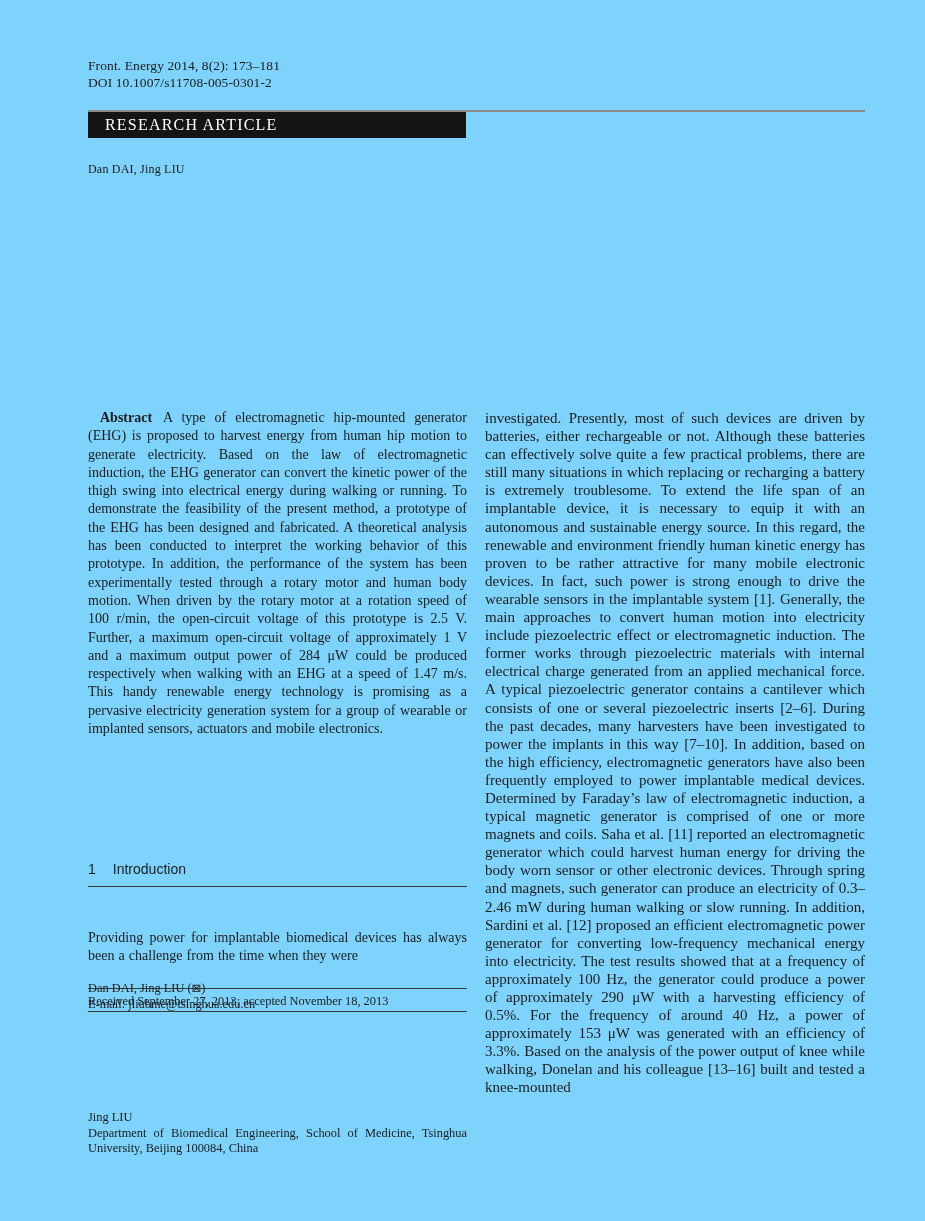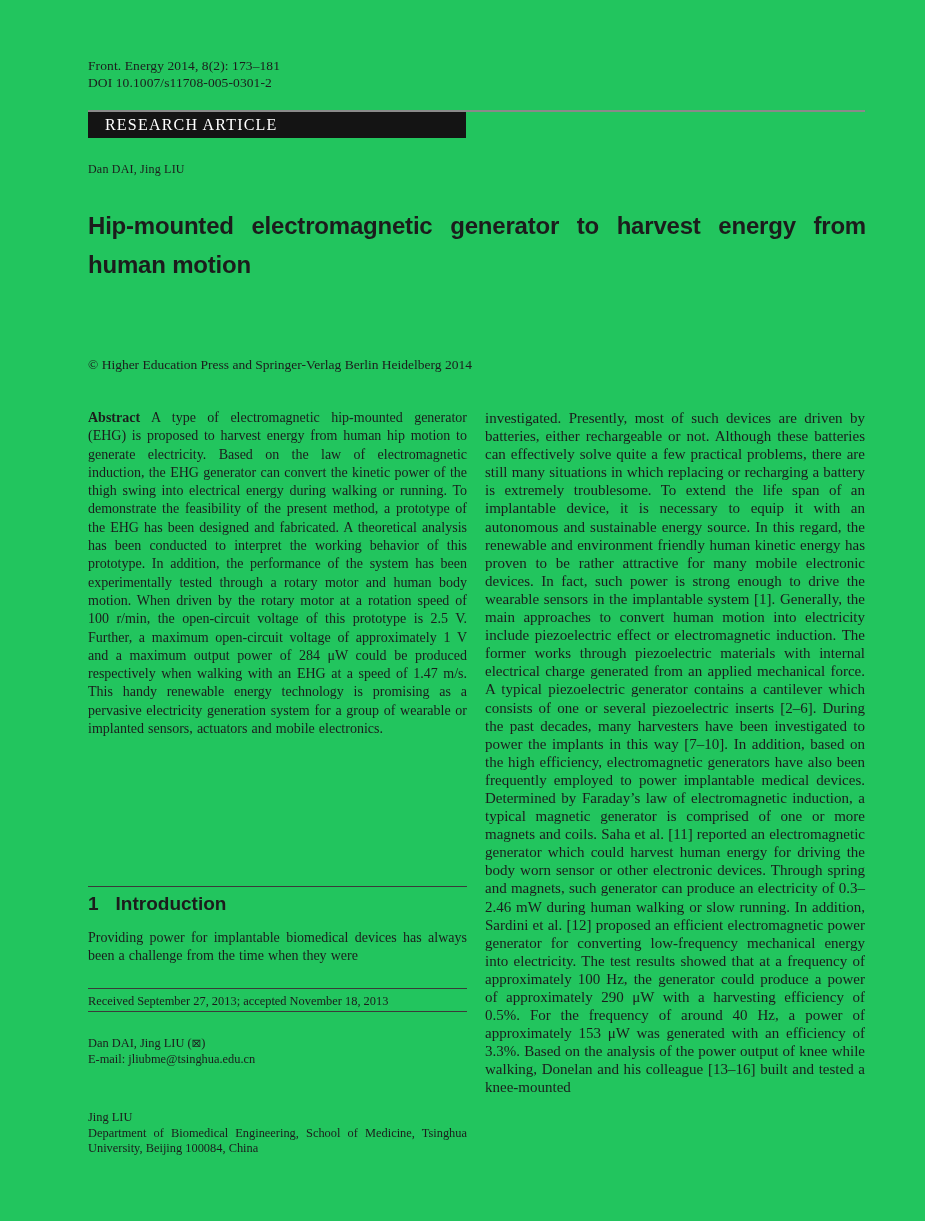"Front. Energy 2014, 8(2): 173–181" .page { background: #22c55e -> #7dd3fc }
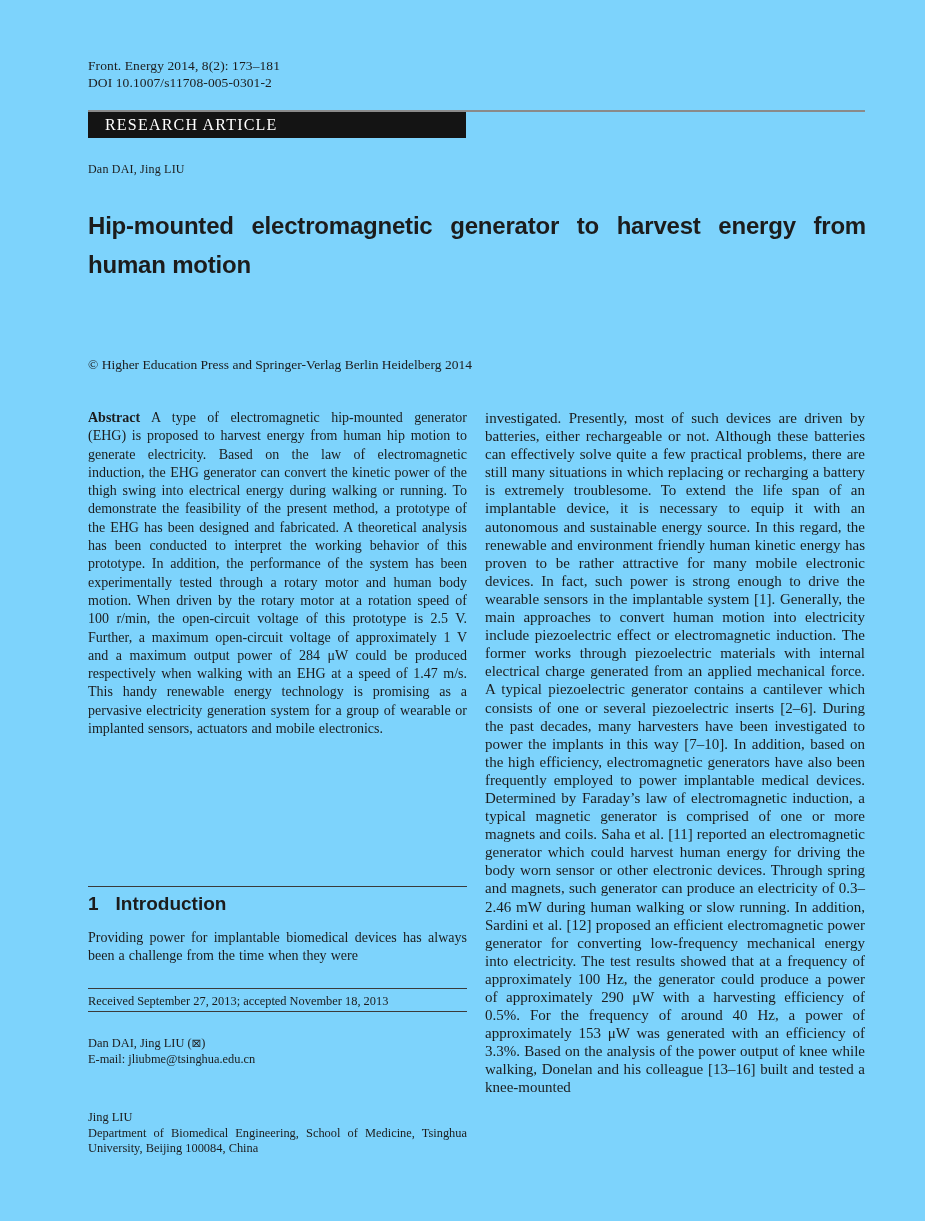"Hip-mounted electromagnetic generator to" div.abs { html: <div>Hip-mounted electromagnetic generator to harvest energy from human motion</div> -> none }
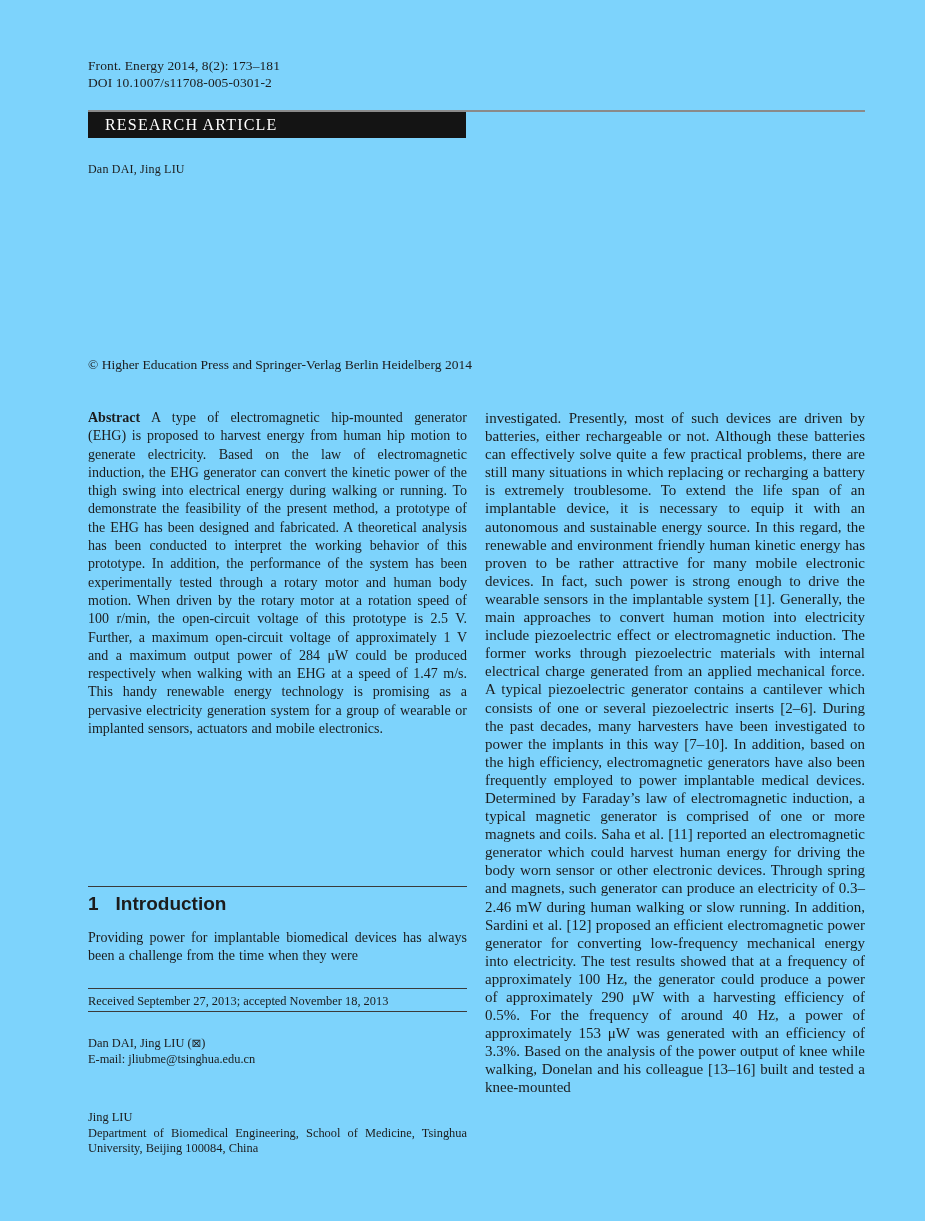"© Higher Education Press and" div.abs { html: <div>© Higher Education Press and Springer-Verlag Berlin Heidelberg 2014</div> -> none }
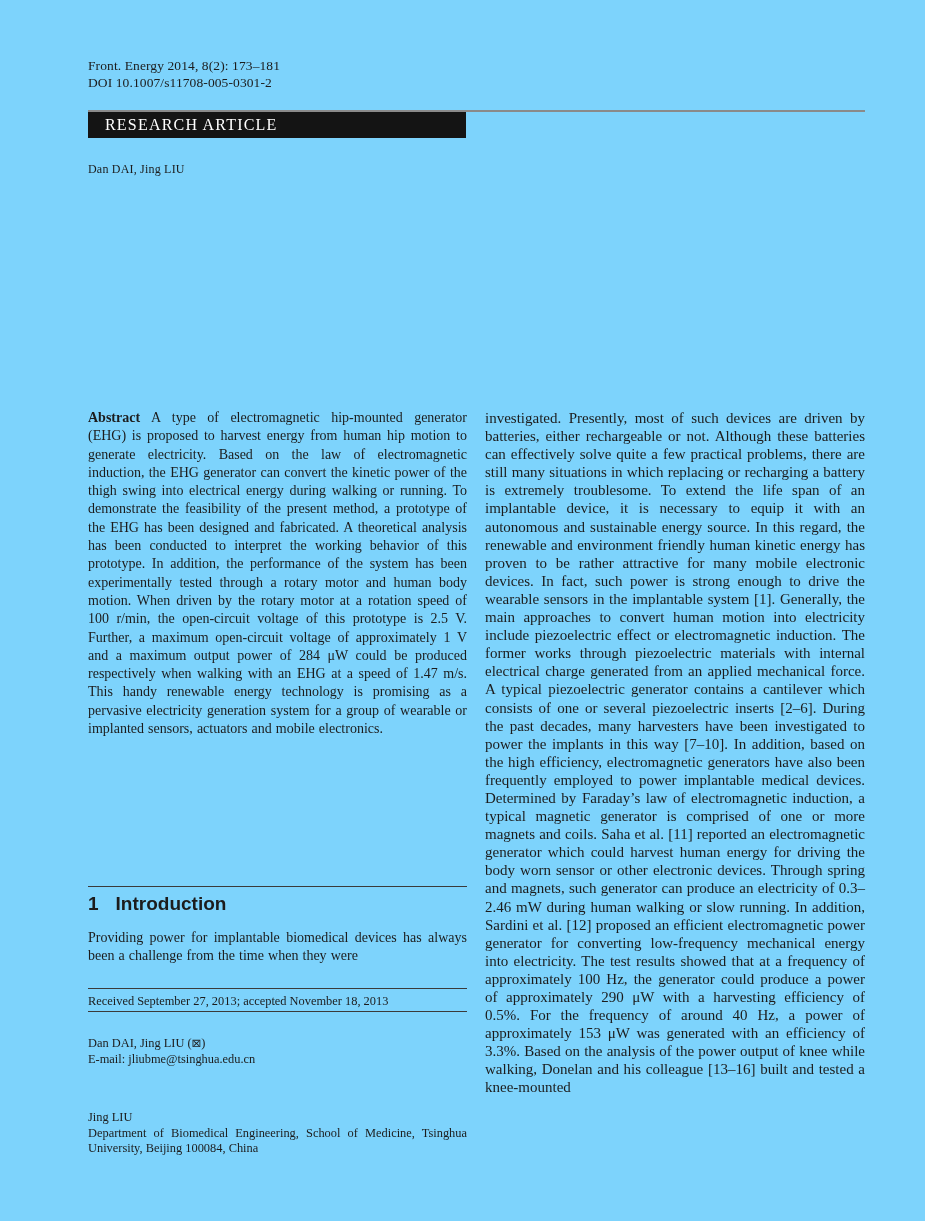"Abstract" .runin { margin-left: none -> 12px }
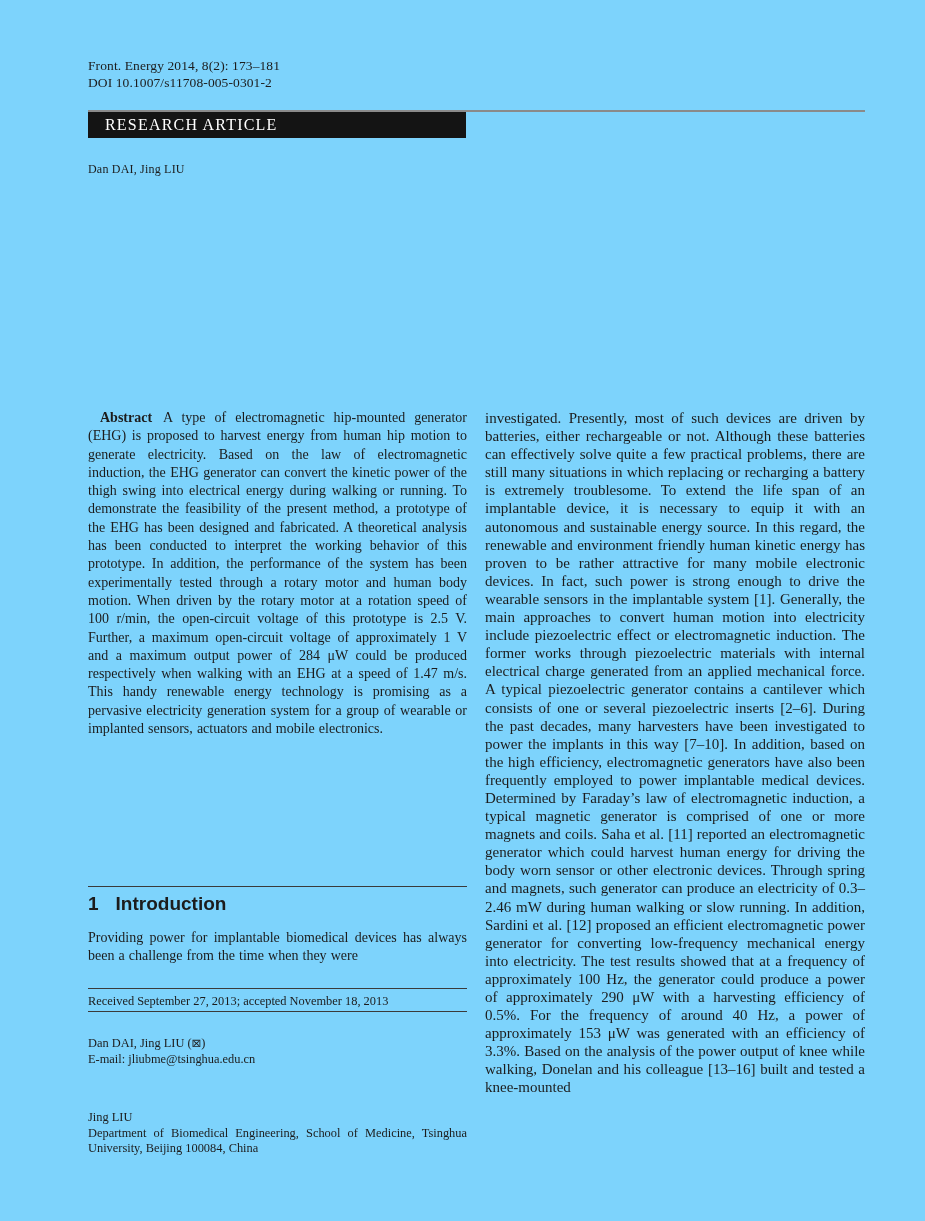"1 Introduction" .heading { font-size: 19px -> 14px; font-weight: bold -> normal; top: 893px -> 861px }
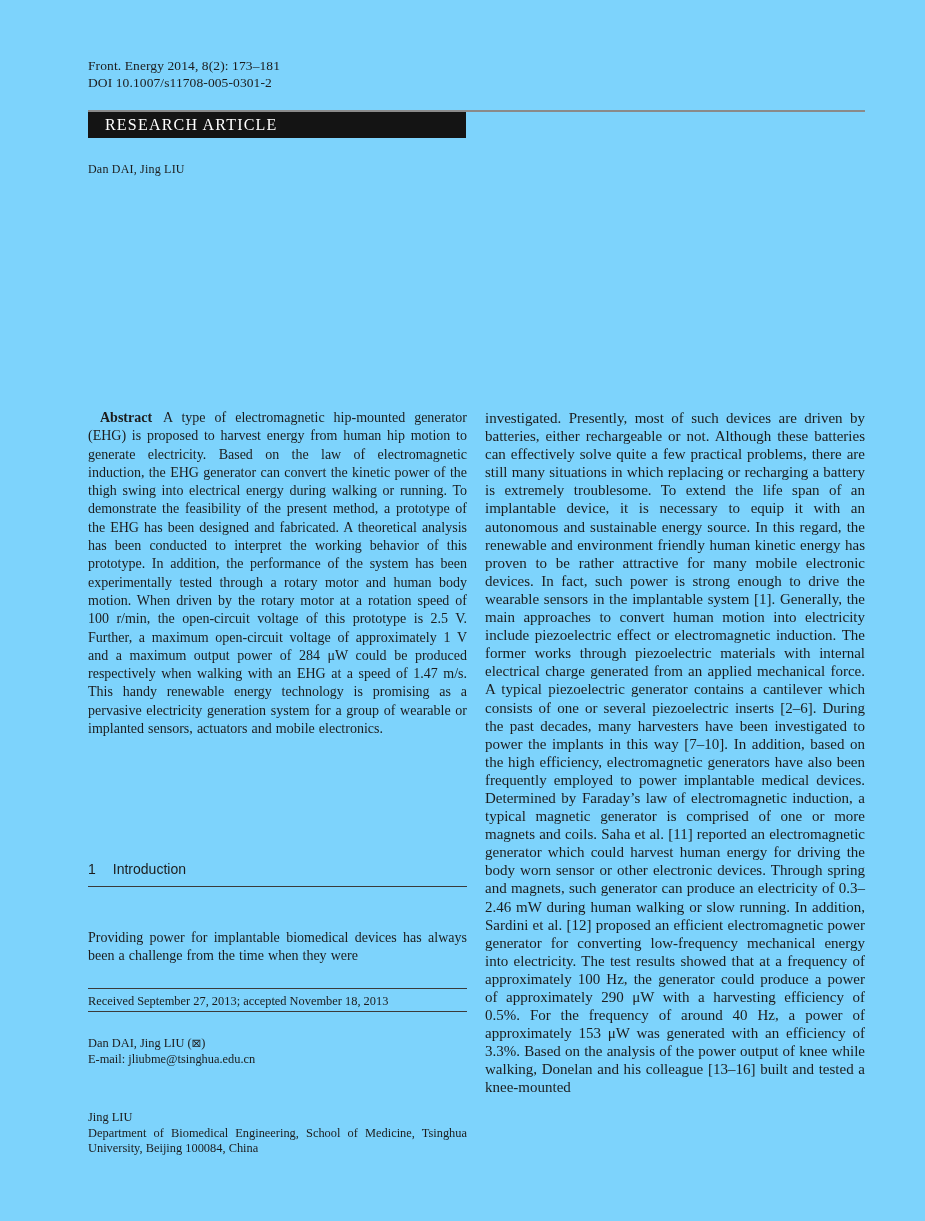"Dan DAI, Jing LIU (⊠)" div.abs { top: 1036px -> 981px }
